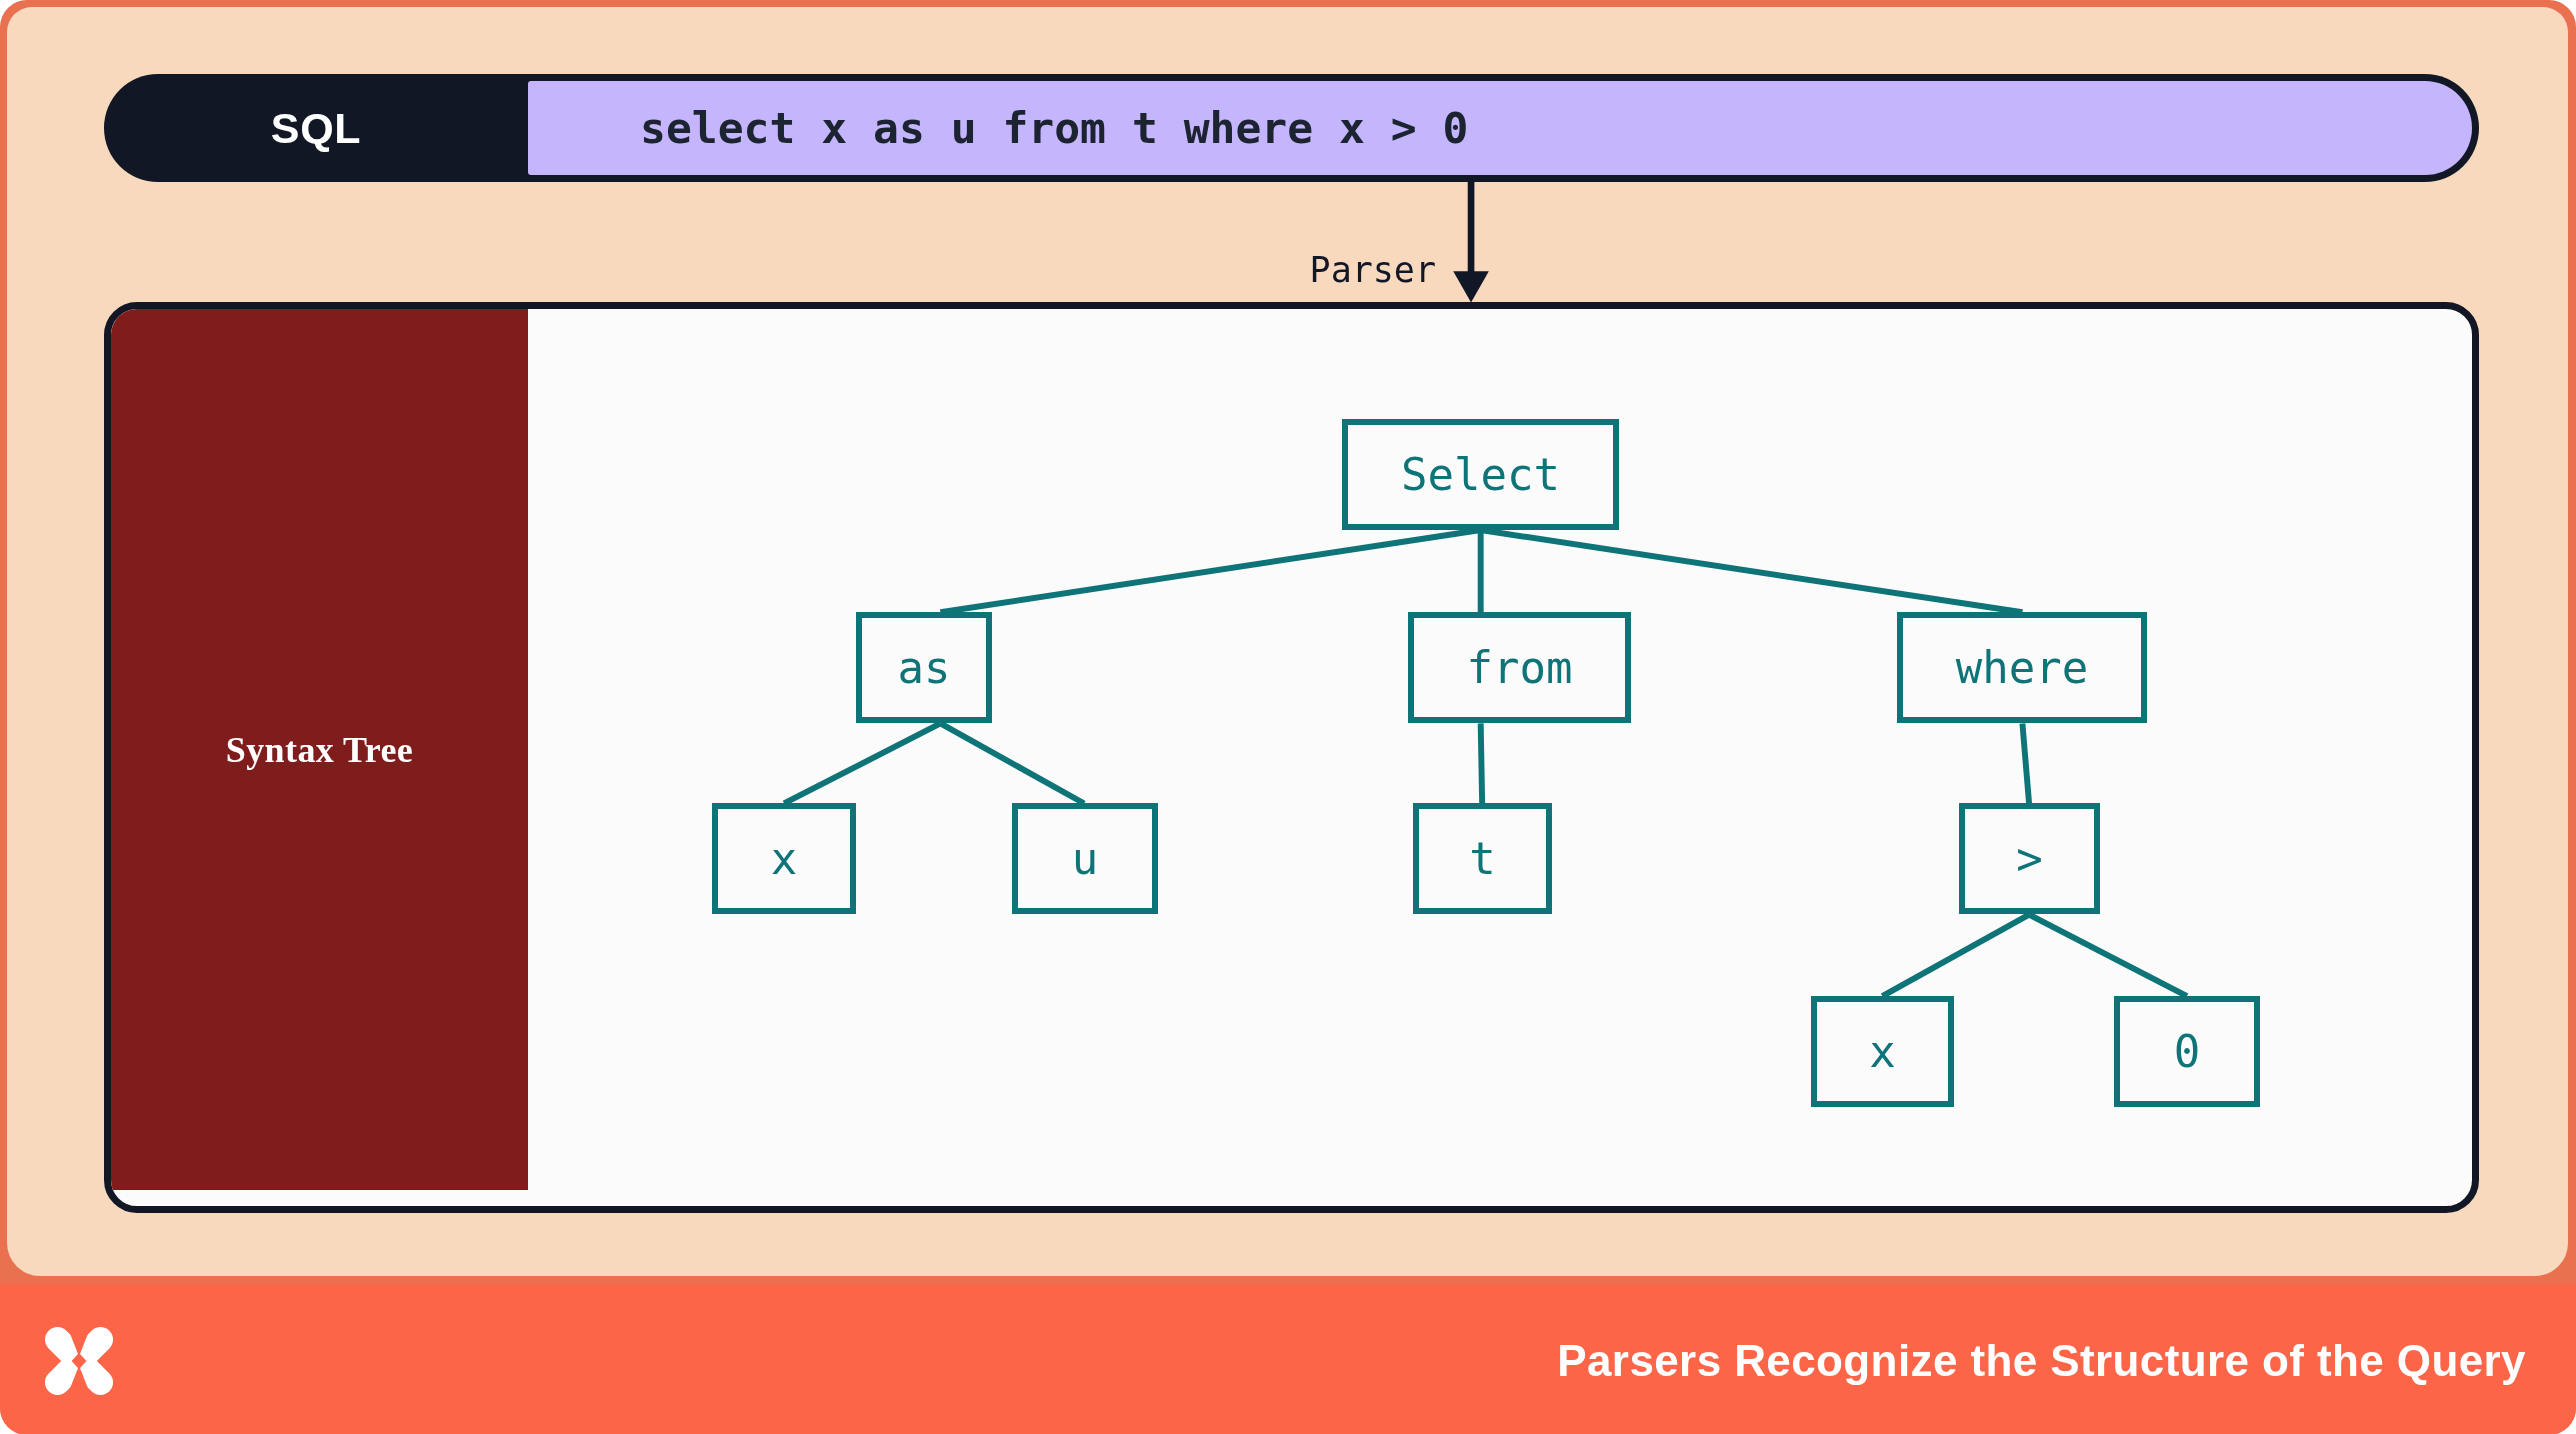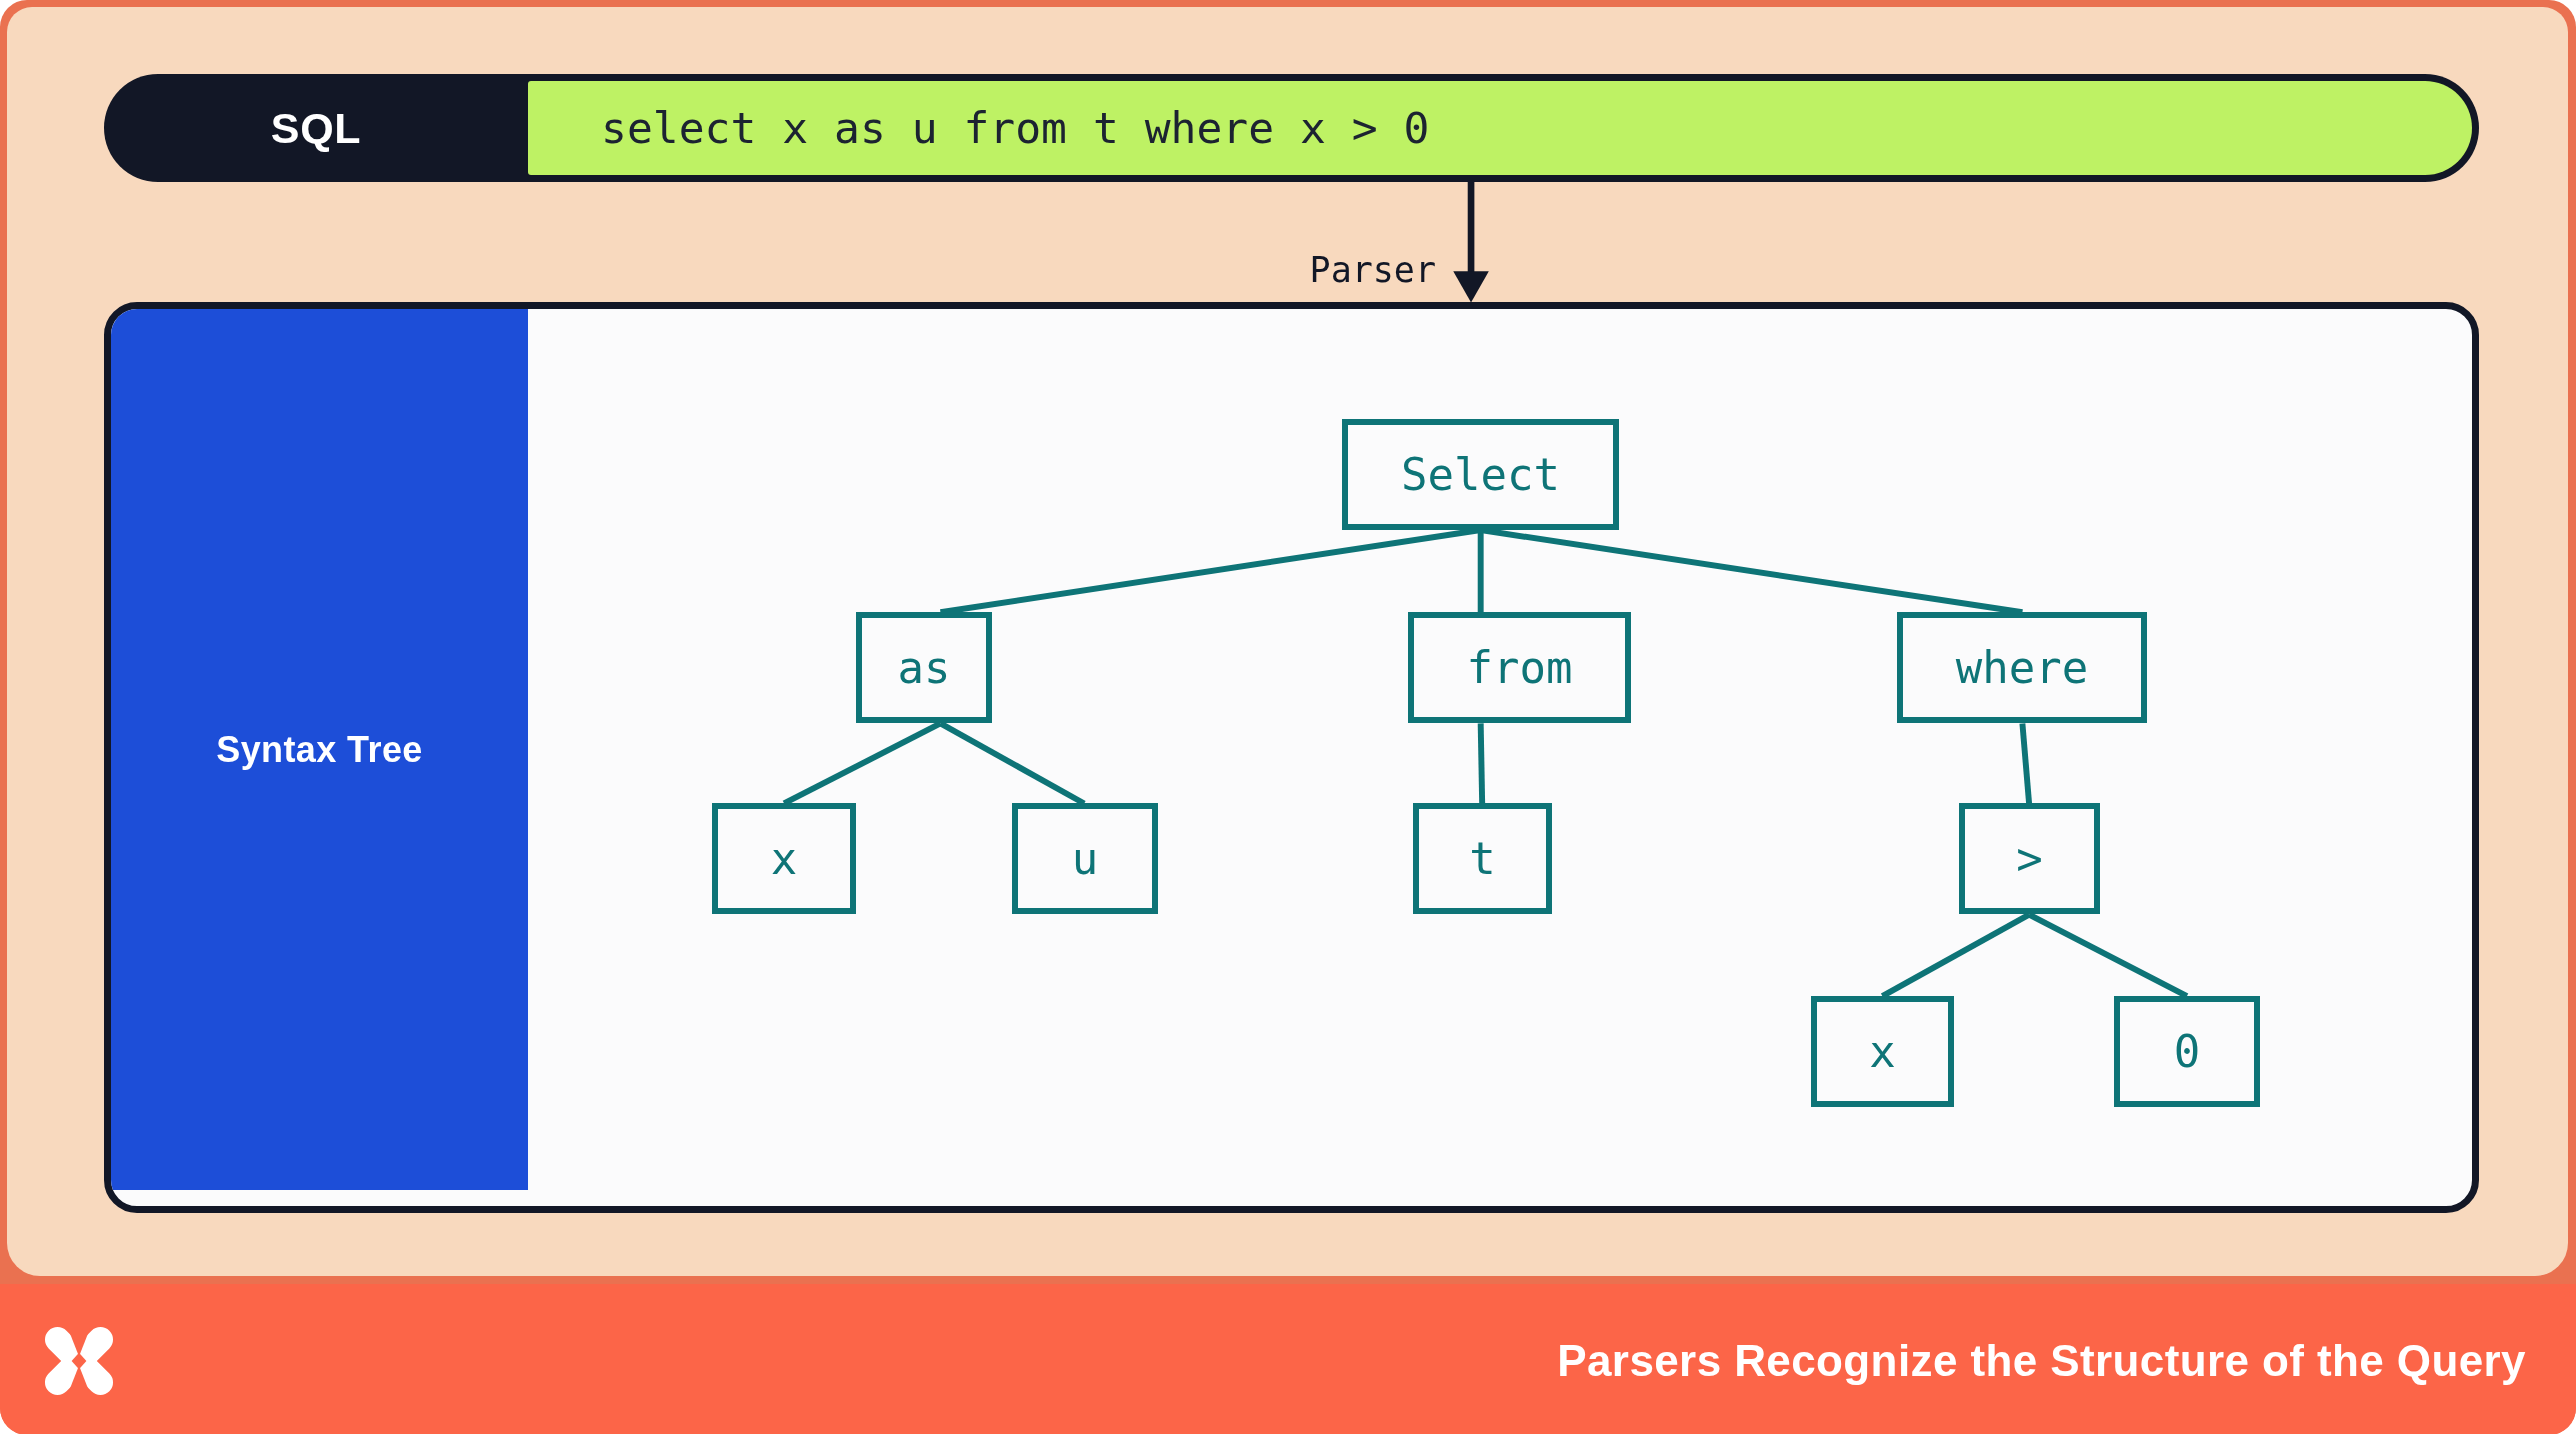"select x as u from" .sql-pill .value { background: #bef264 -> #c4b5fd; font-weight: none -> bold; padding-left: 73px -> 112px }
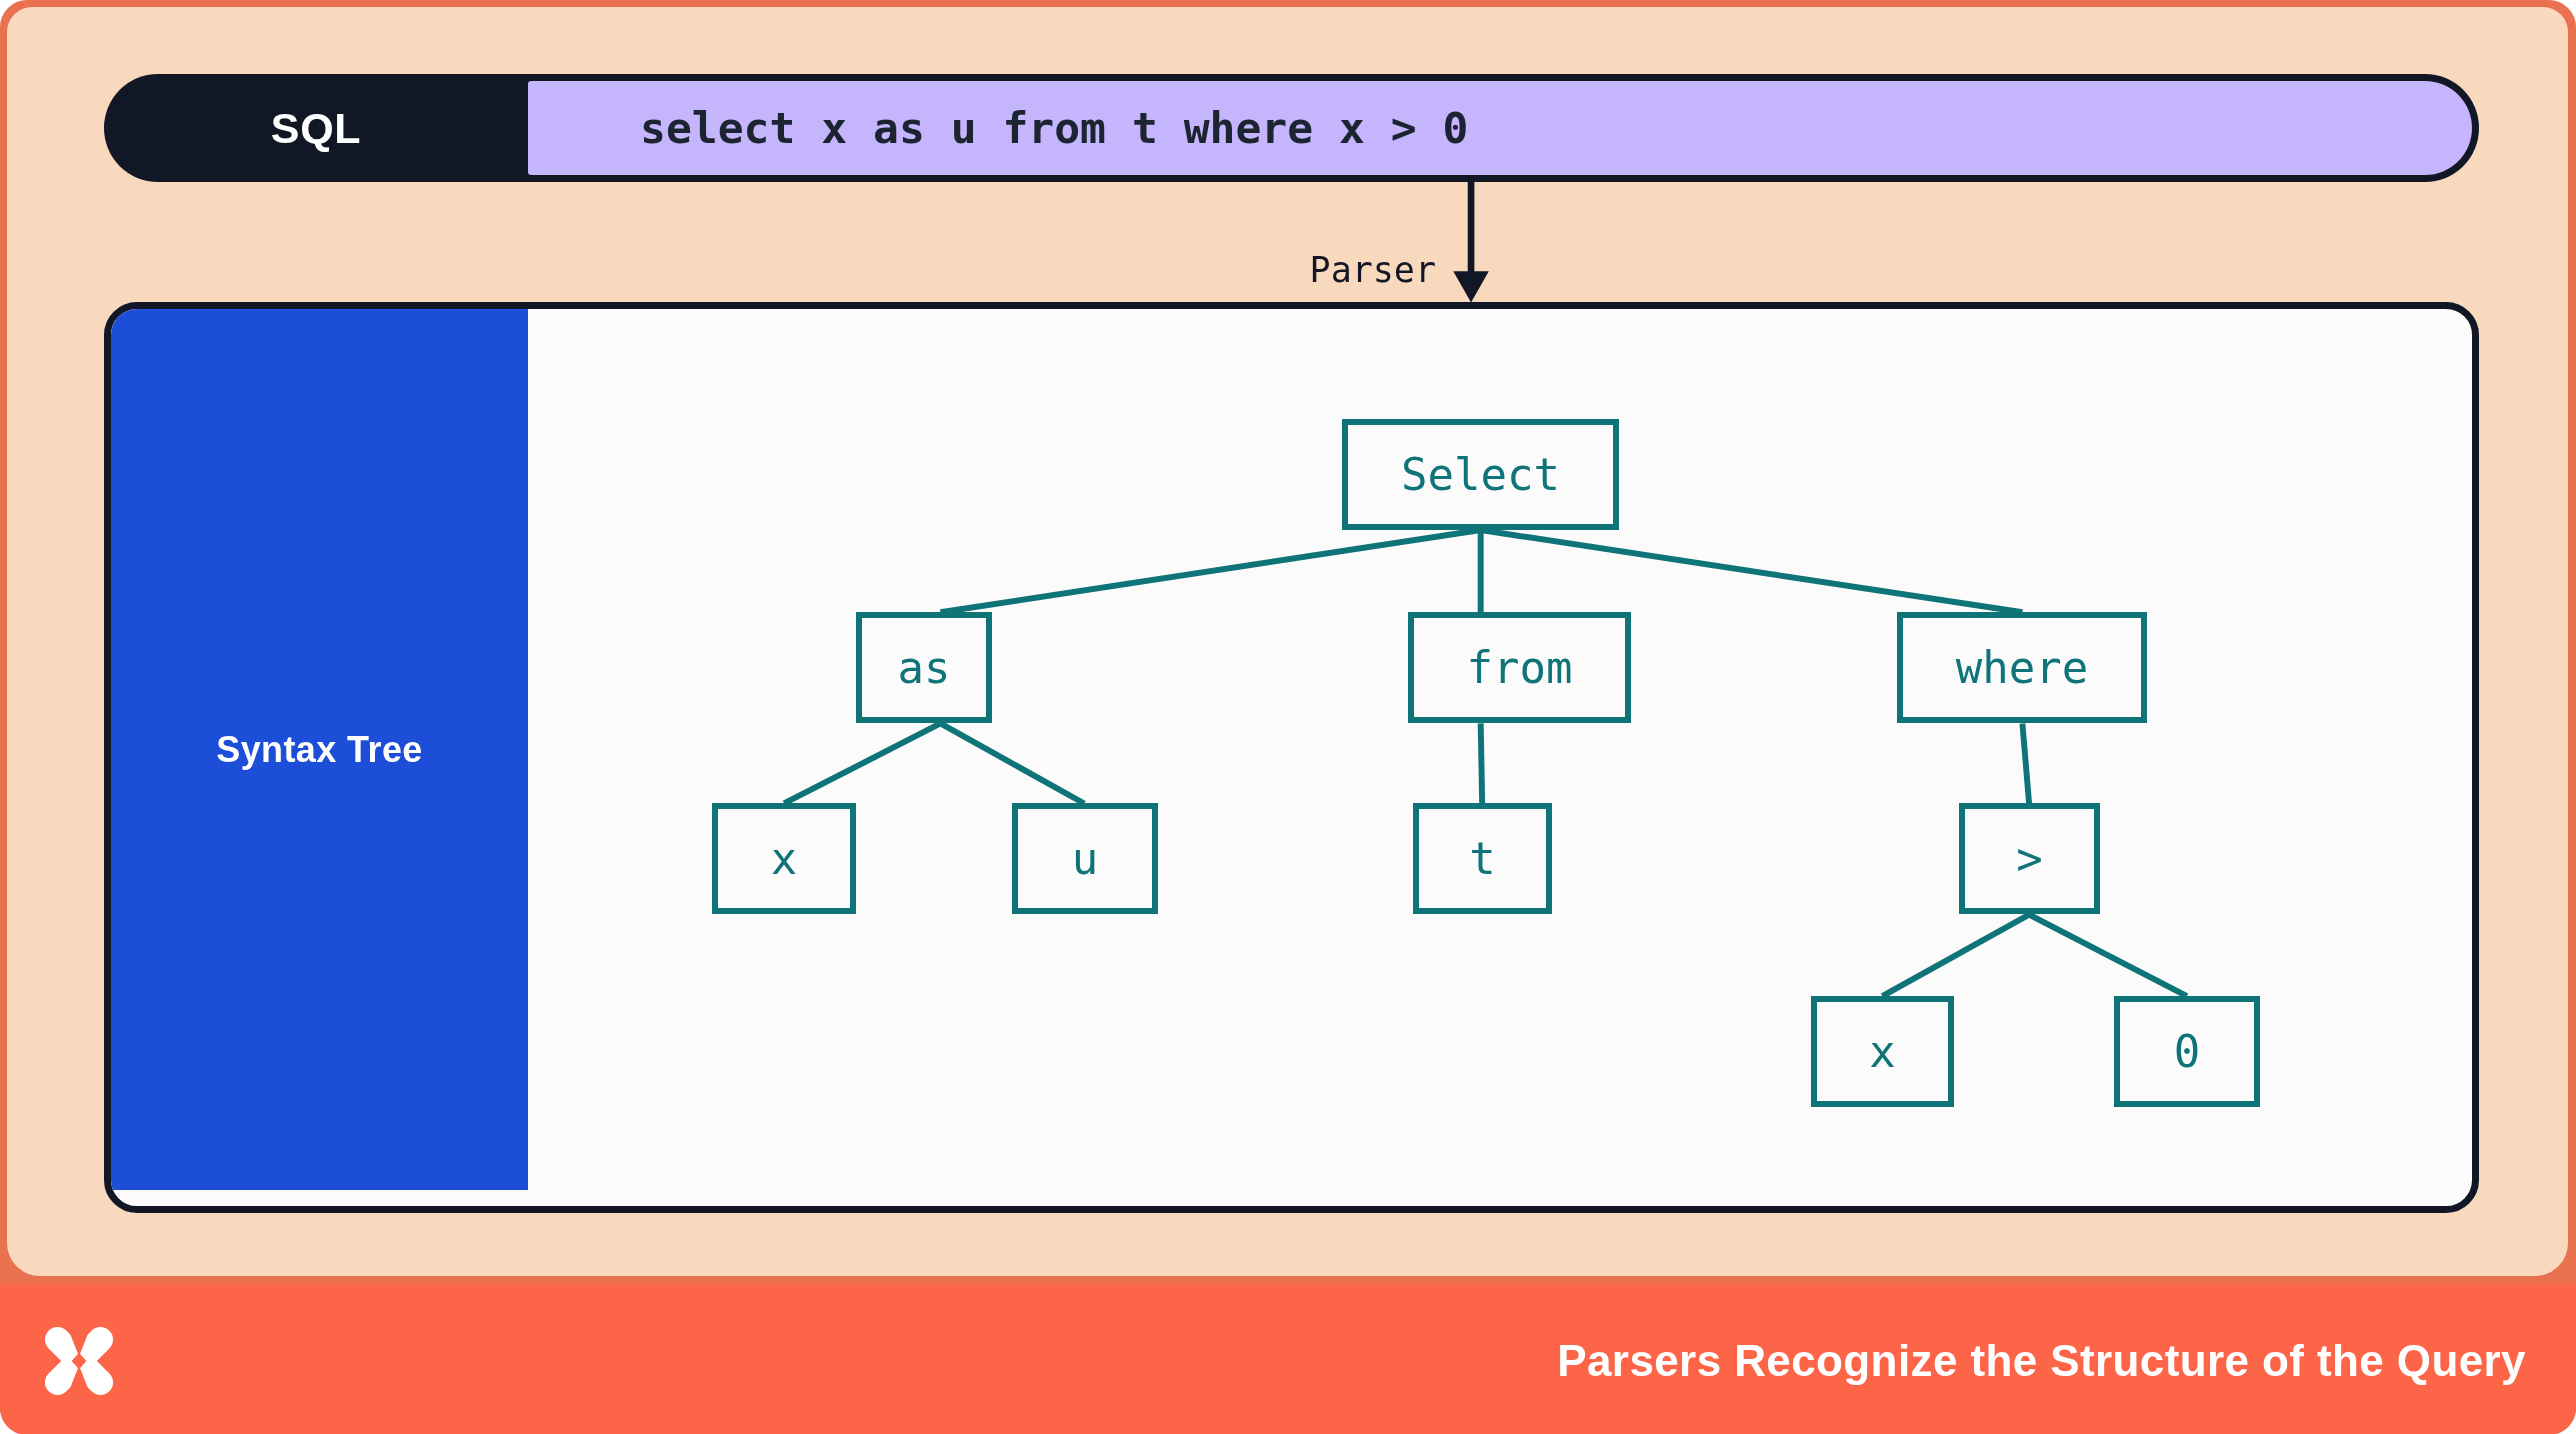"Syntax Tree" .tree-panel .sidebar { background: #1d4ed8 -> #7f1d1d; font-family: none -> Liberation Serif, serif }
